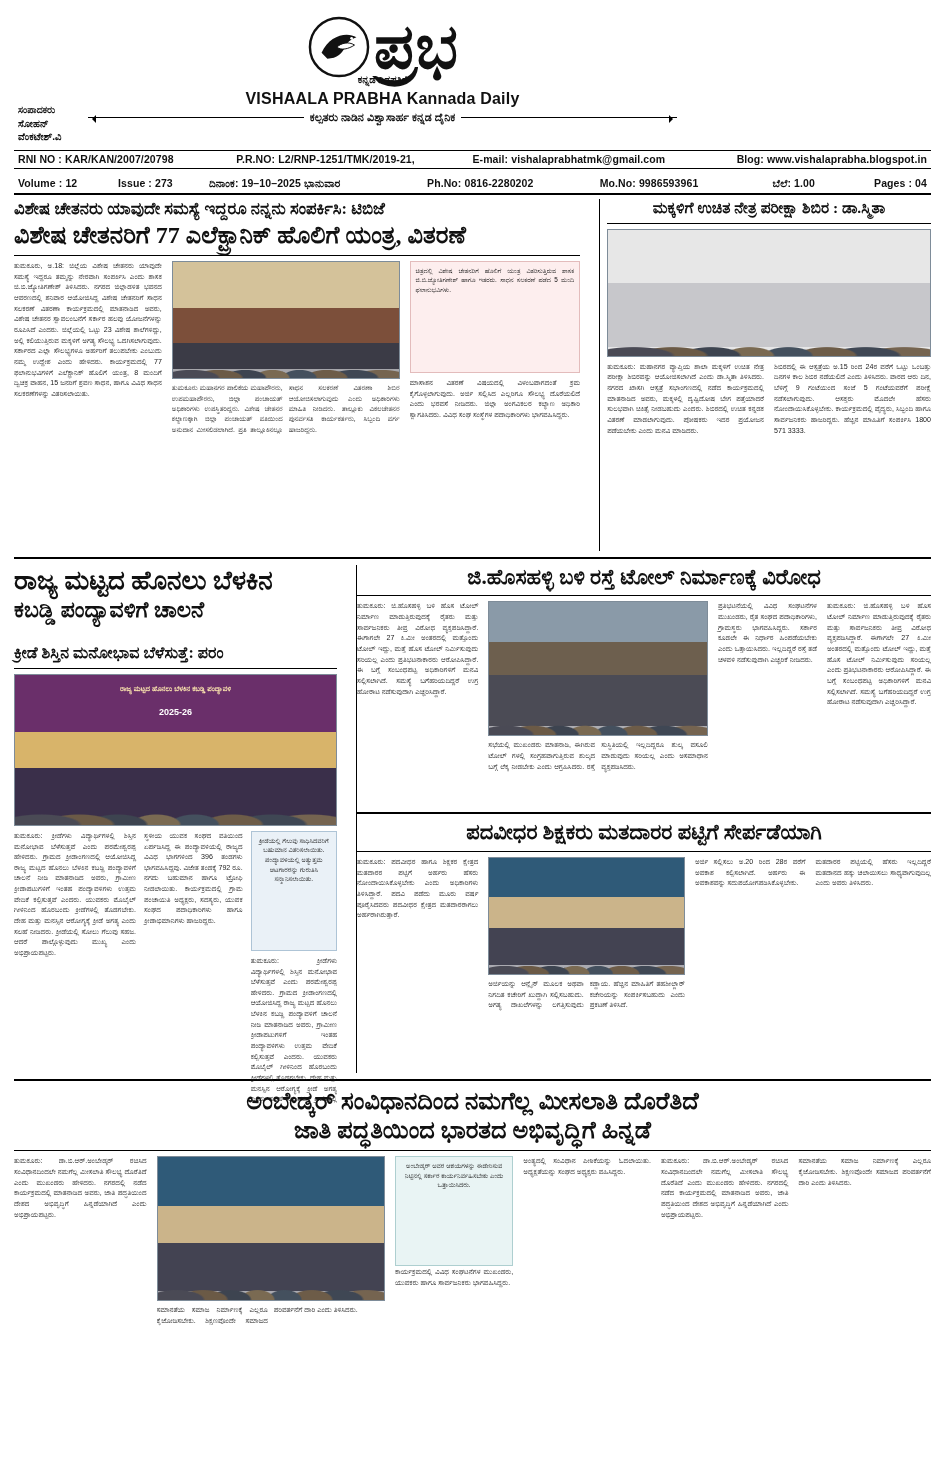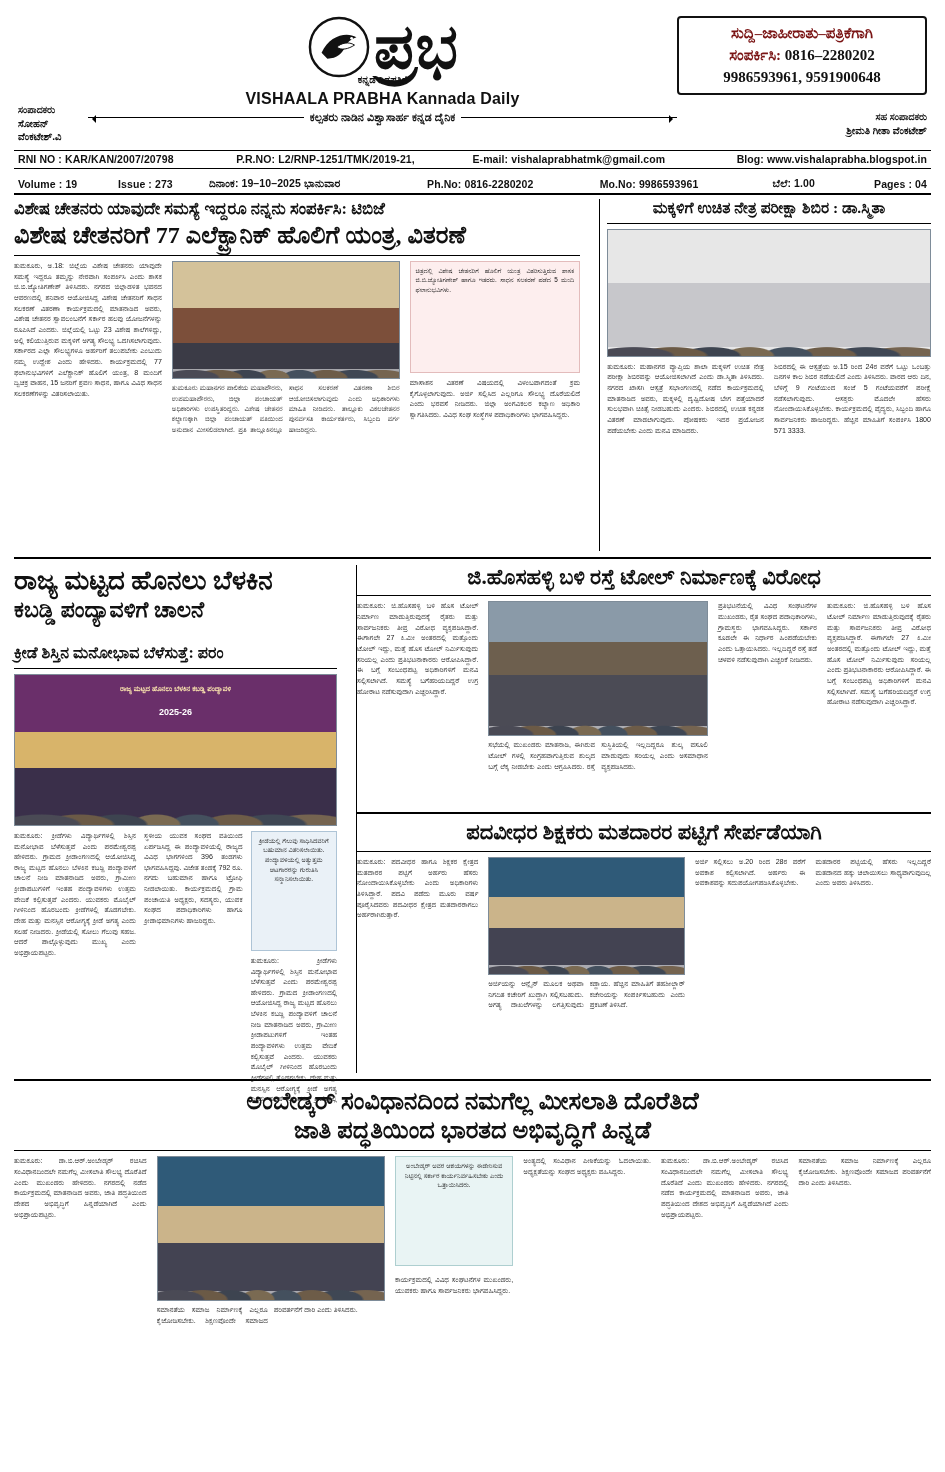"ಸುದ್ದಿ–ಜಾಹೀರಾತು–ಪತ್ರಿಕೆಗಾಗಿ" div.contact-box { html: <div> <div>ಸುದ್ದಿ–ಜಾಹೀರಾತು–ಪತ್ರಿಕೆಗಾಗಿ</div> <div> <span>ಸಂಪರ್ಕಿಸಿ:</span> <span>0816–2280202</span> </div> <div>9986593961, 9591900648</div> </div> -> none }
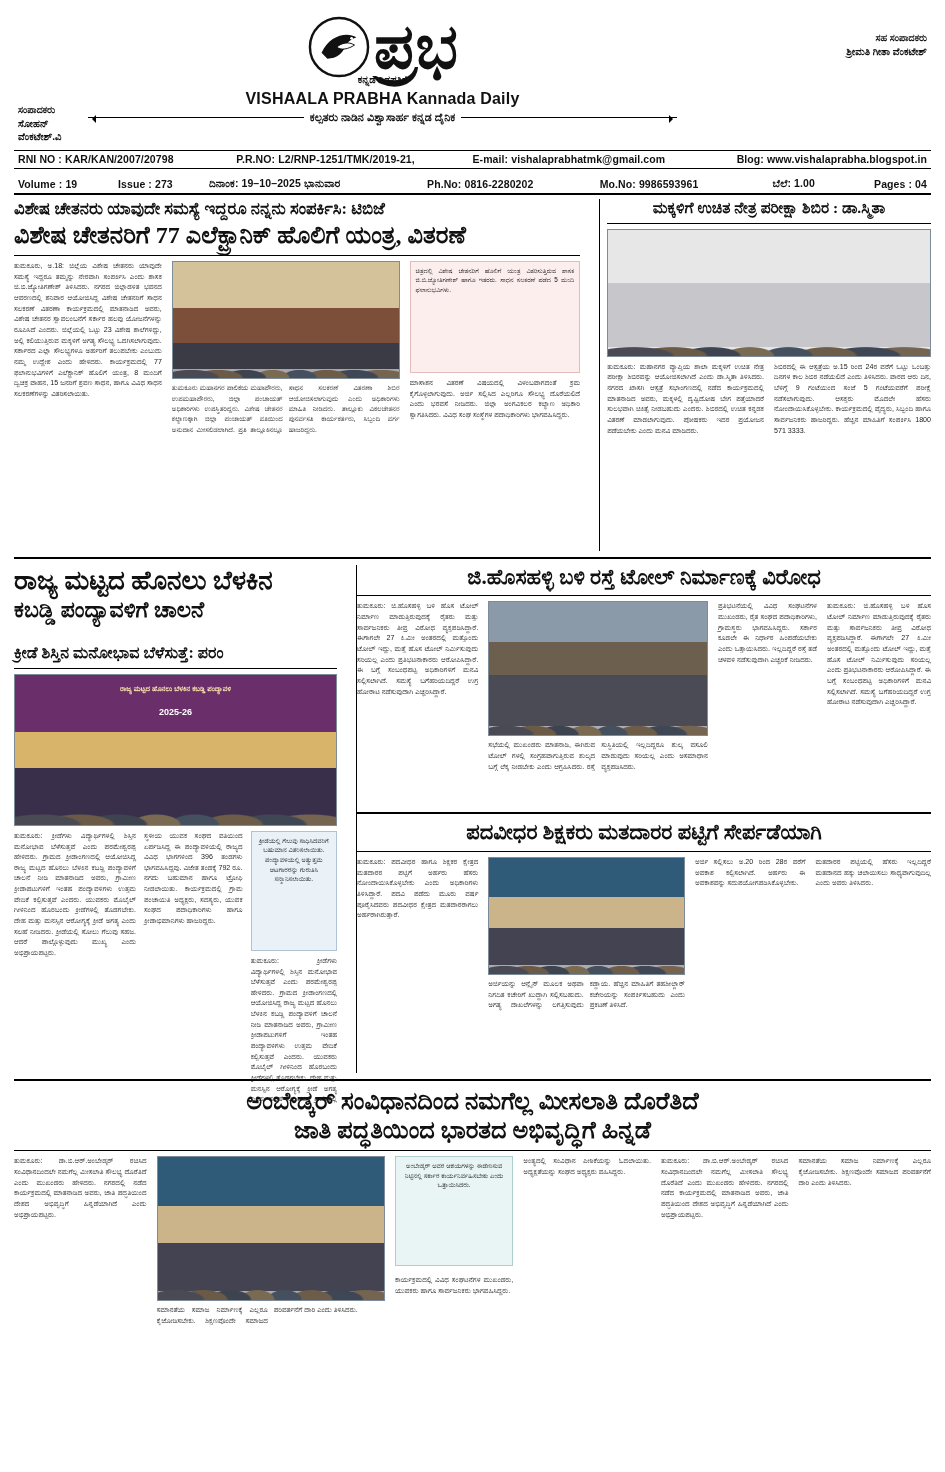"ಸಹ ಸಂಪಾದಕರು" div.editor-label { html: <div> <div>ಸಹ ಸಂಪಾದಕರು</div> <div>ಶ್ರೀಮತಿ ಗೀತಾ ವೆಂಕಟೇಶ್</div> </div> -> none }
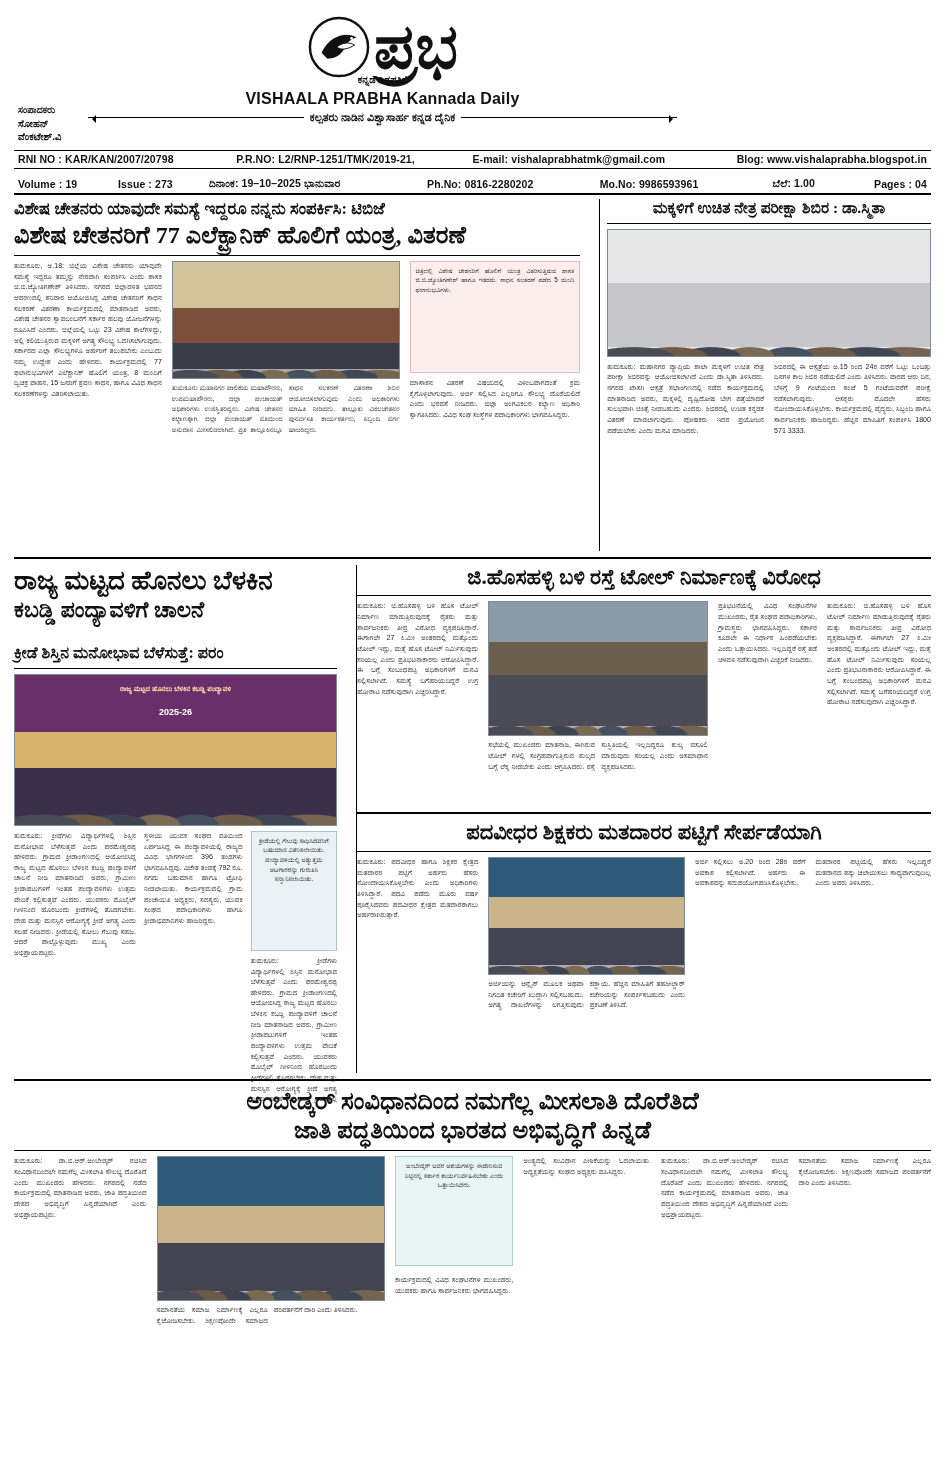"RNI NO : KAR/KAN/2007/20798" .infobar { align-items: flex-end -> flex-start }
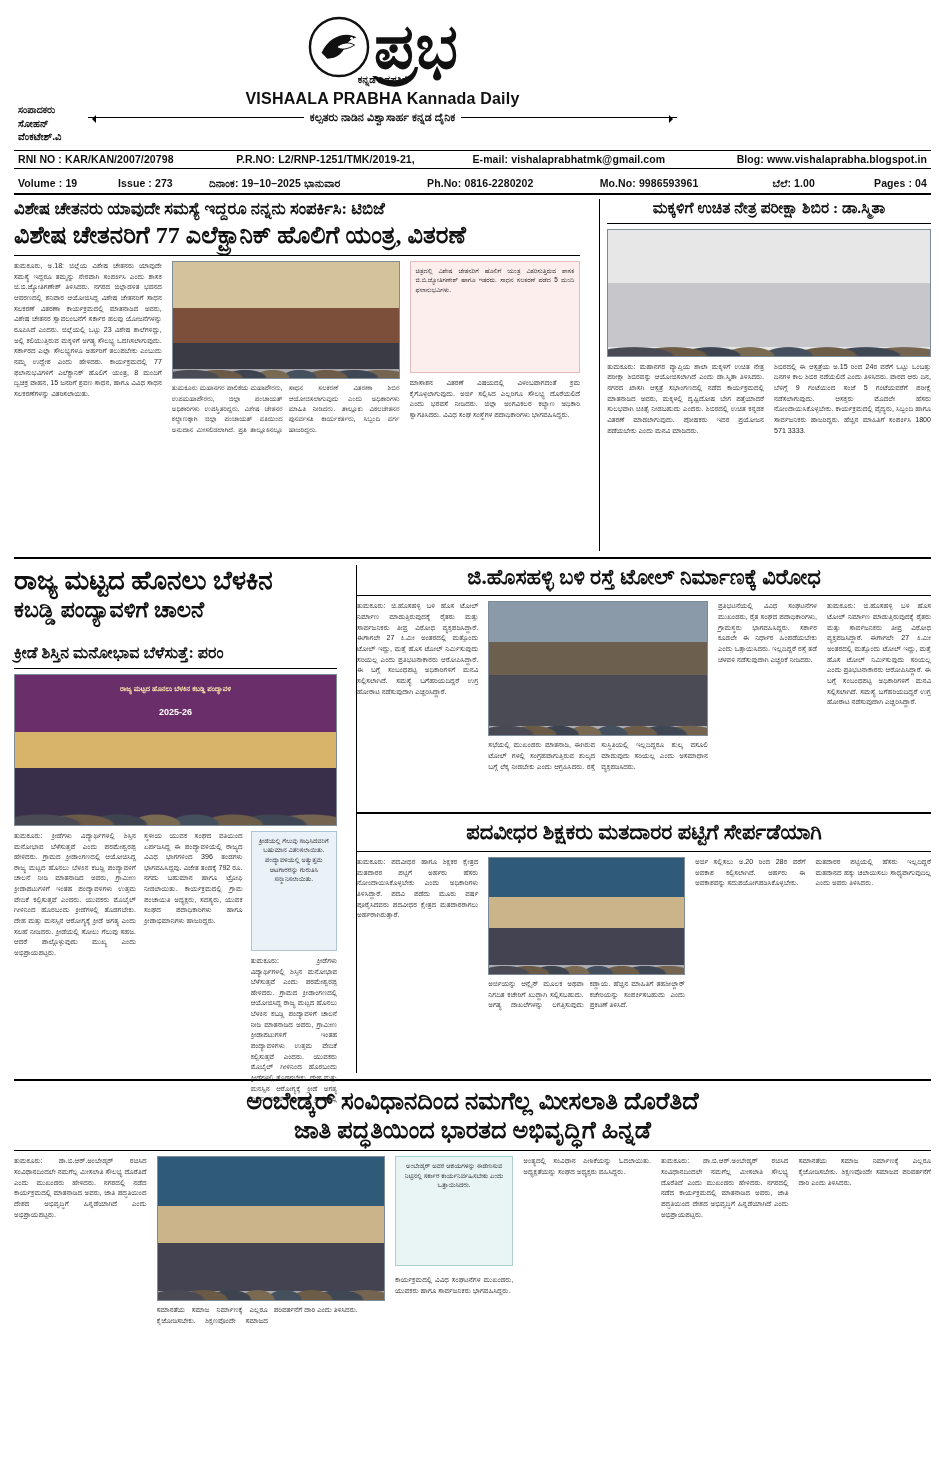"Volume : 19" div.cell { text: 19 -> 12 }
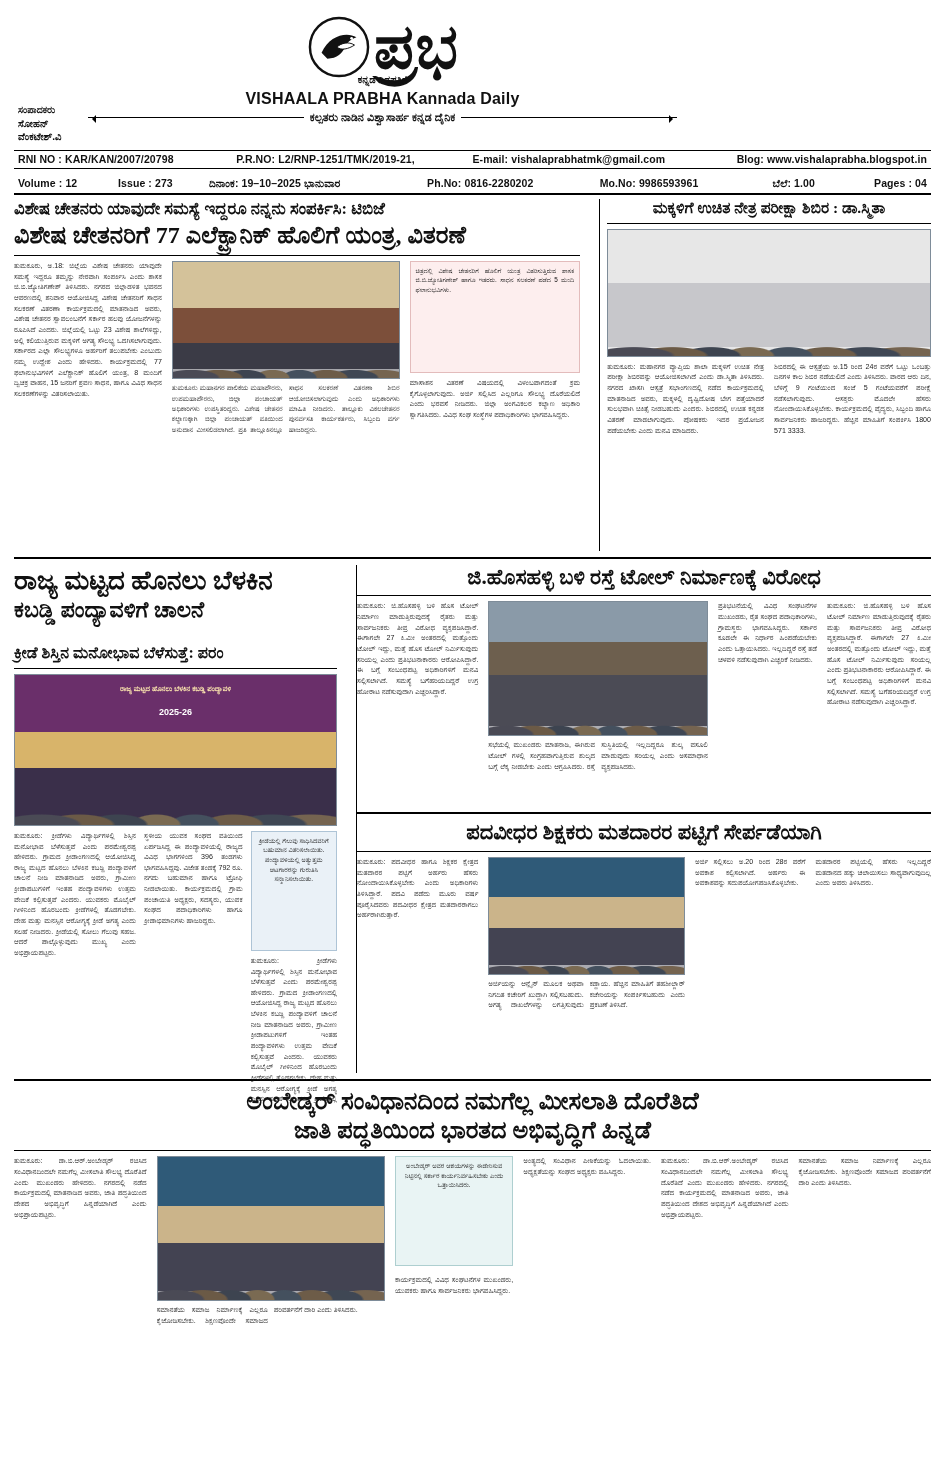"ಕಾರ್ಯಕ್ರಮದಲ್ಲಿ ವಿವಿಧ ಸಂಘಟನೆಗಳ ಮುಖಂಡರು," div.body-col { margin-top: 9px -> 1px }
